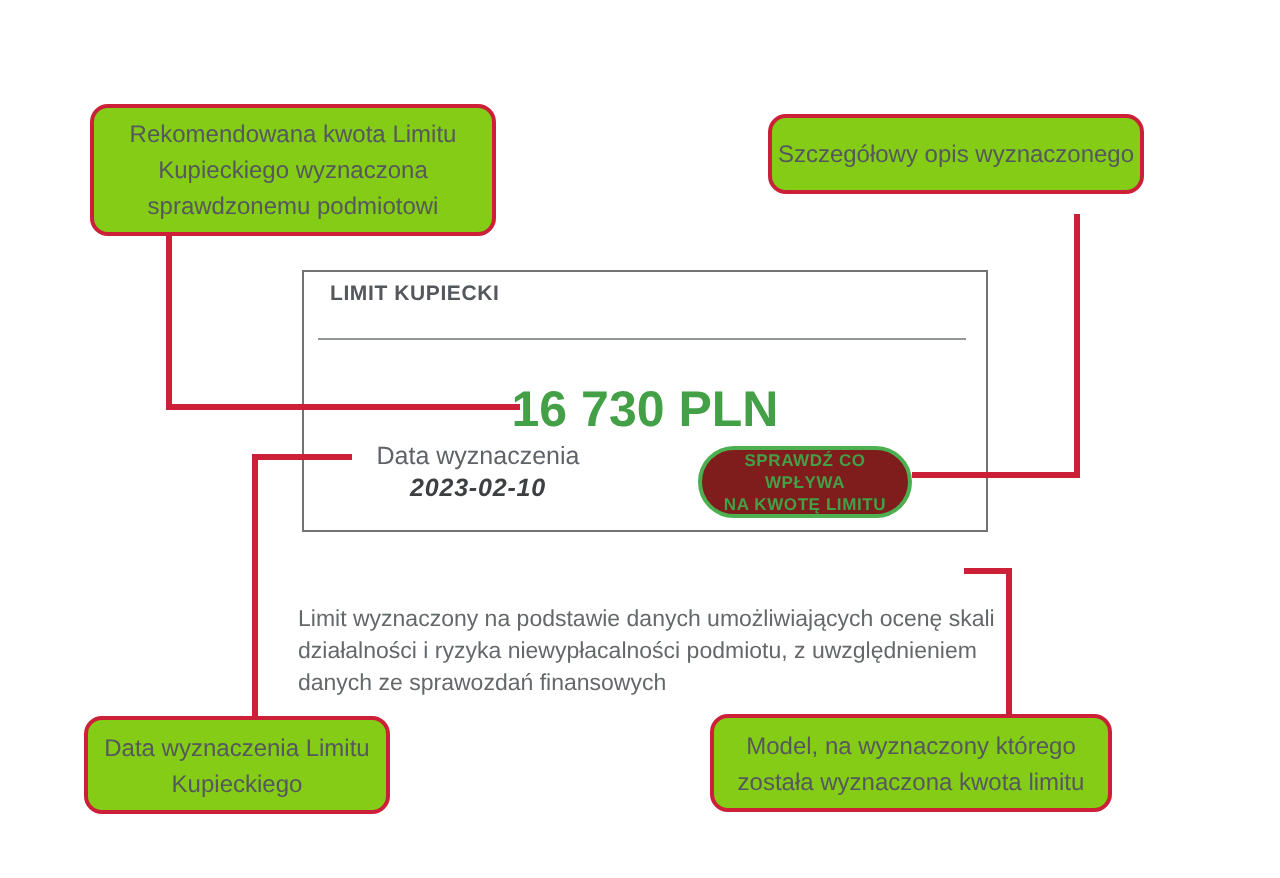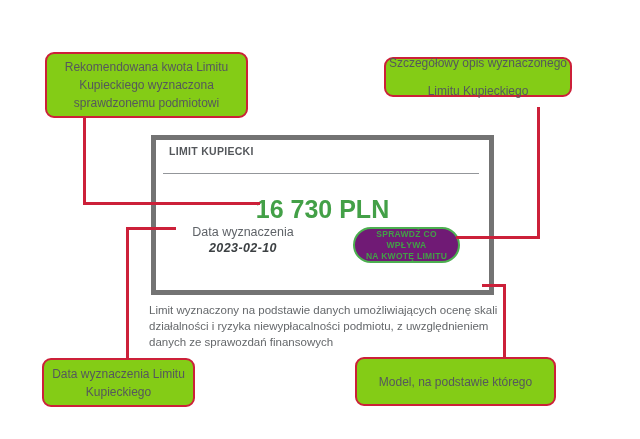"Limitu Kupieckiego" div { html: <div>Limitu Kupieckiego</div> -> none }
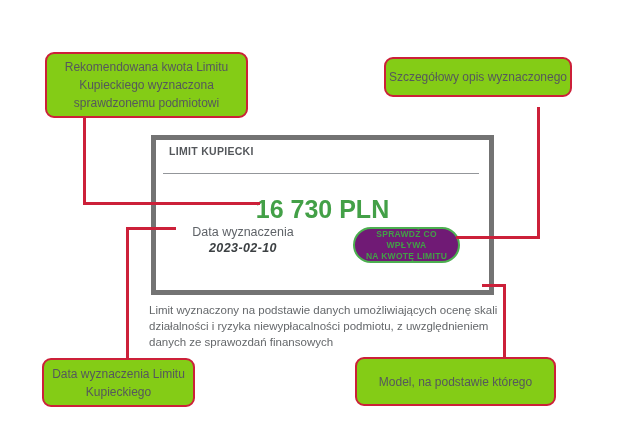"LIMIT KUPIECKI" .card { border: 5px solid #737373 -> 1px solid #737373; height: 160px -> 131px }
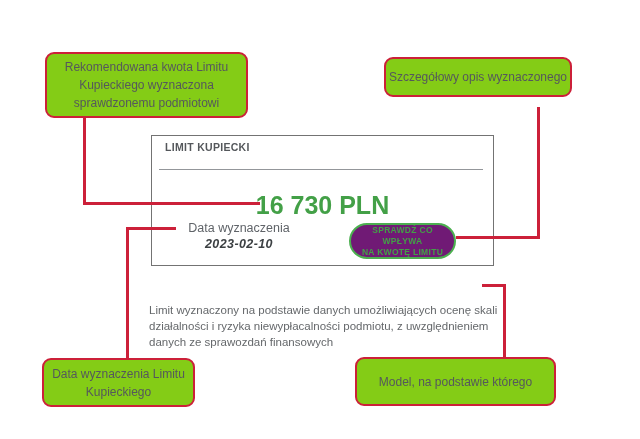"SPRAWDŹ CO WPŁYWA" .check-button { background: #701a75 -> #7f1d1d }
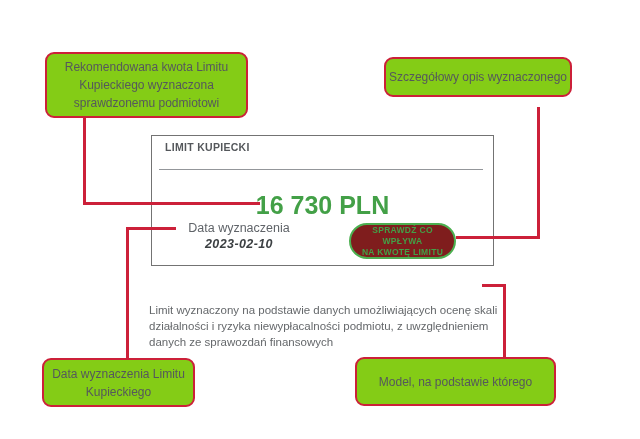"Model, na podstawie którego" div { text: podstawie -> wyznaczony }
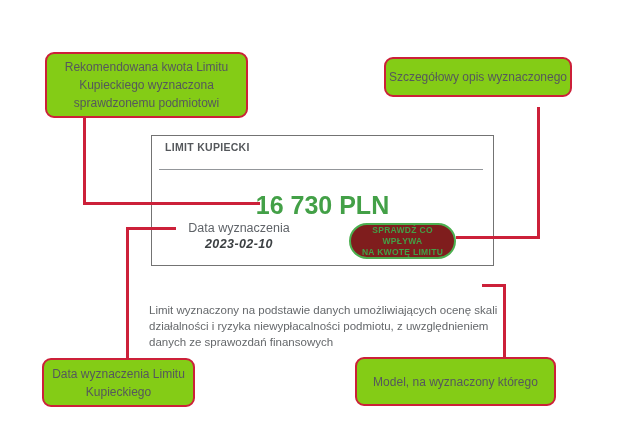"została wyznaczona kwota limitu" div { html: none -> <div>została wyznaczona kwota limitu</div> }
